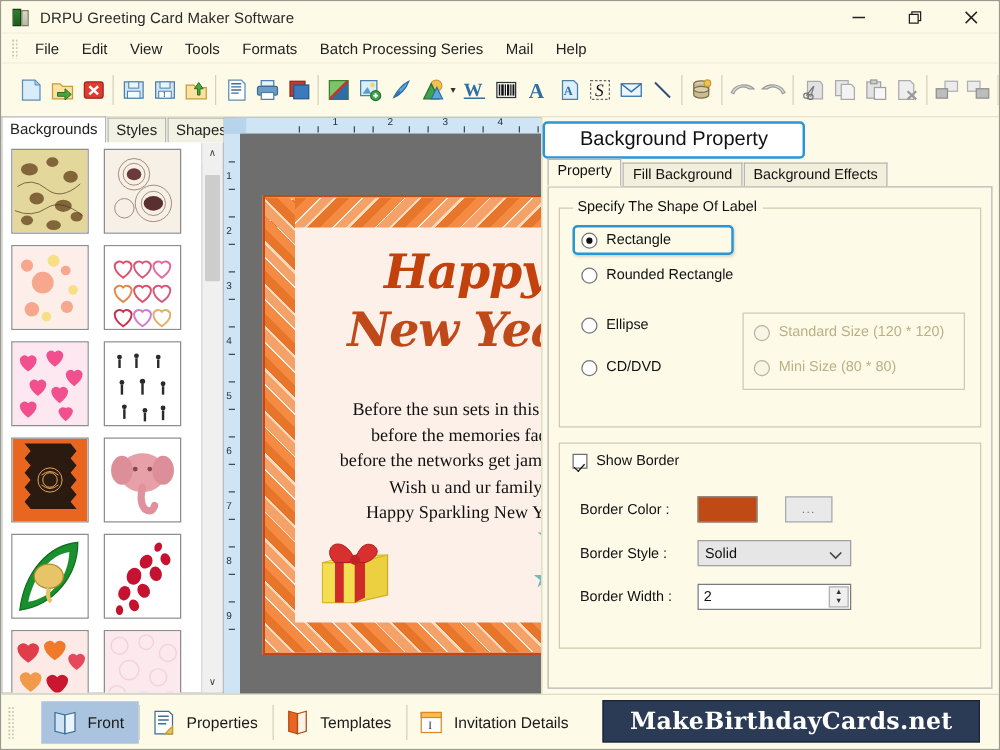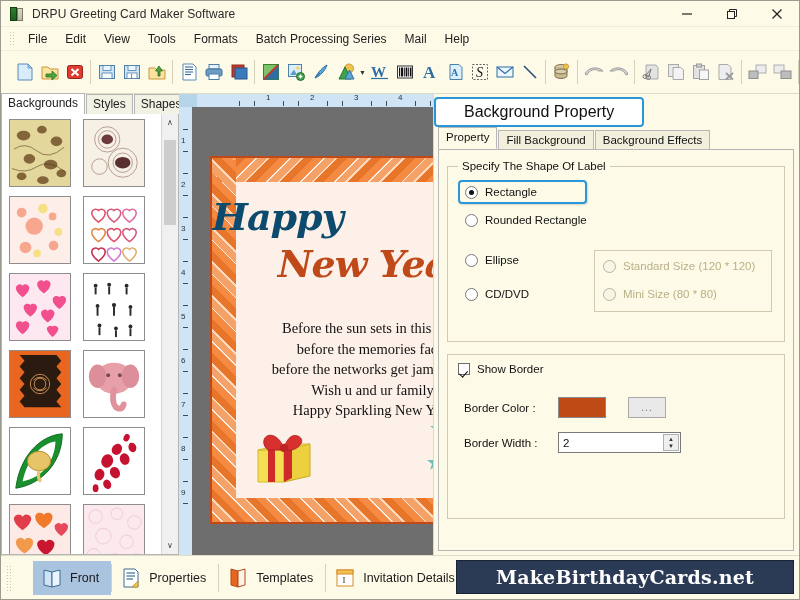"Happy" .card-happy { color: #0c4a6e -> #c2410c; text-align: none -> center }
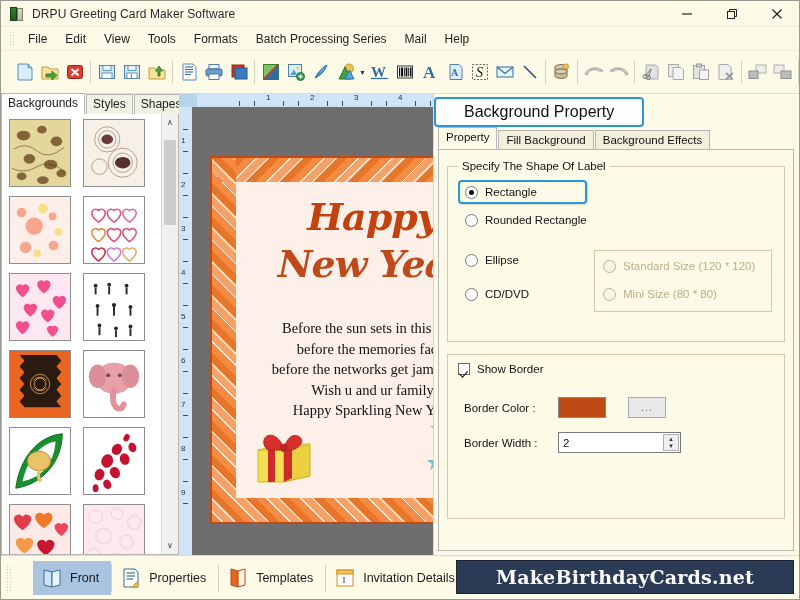"Border Style :" div.frow { html: none -> <div> <span>Border Style :</span> <span> <span>Solid</span> <span> <svg> <polyline></polyline> </svg> </span> </span> </div> }
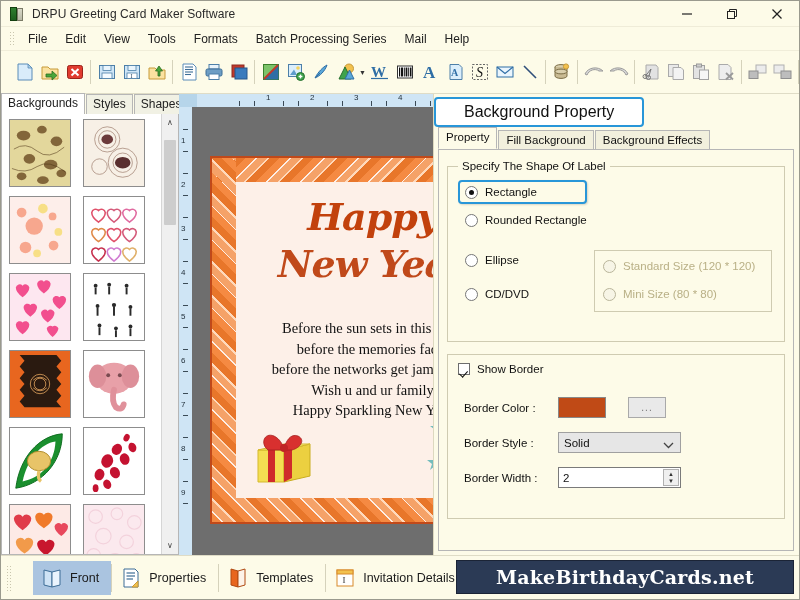"MakeBirthdayCards.net" .brand { right: 5px -> 15px; width: 338px -> 302px }
